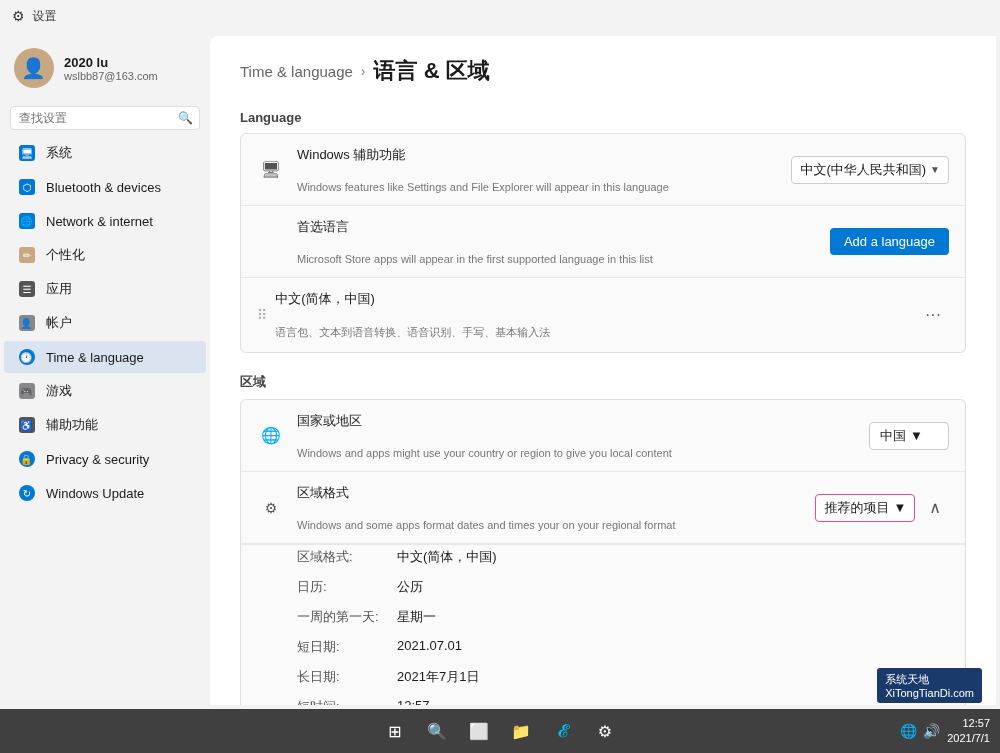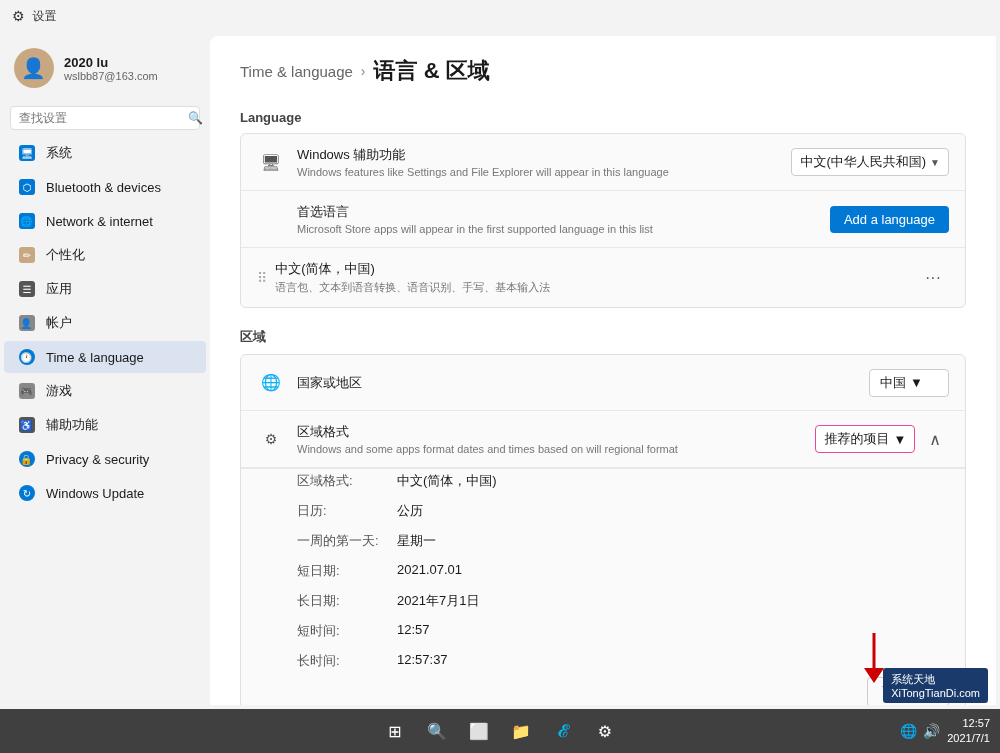"查找设置" .search-box { gap: 14px -> 4px }
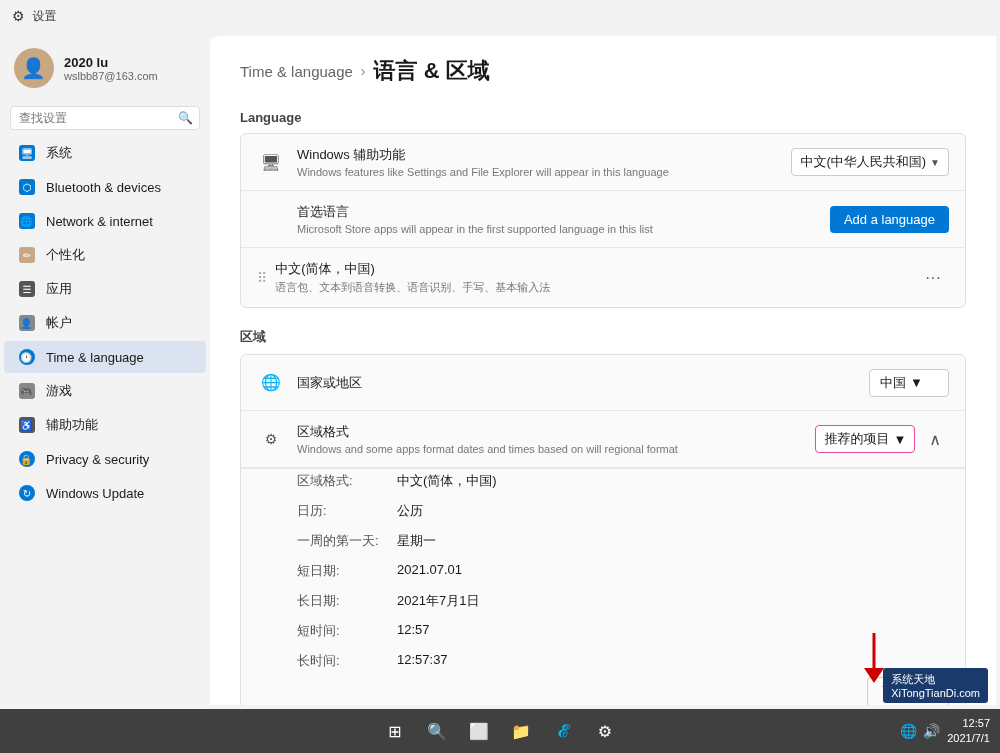"Windows features like Settings and" .settings-row-desc { margin-top: 2px -> 17px }
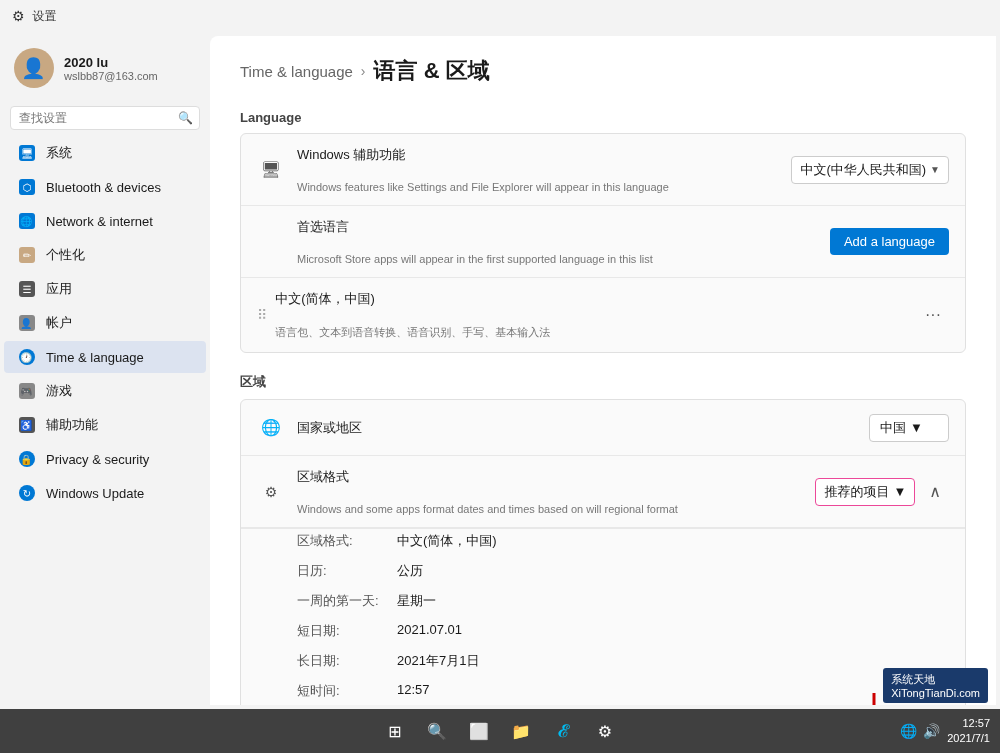"Windows and apps might use" div.settings-row-desc { html: none -> <div>Windows and apps might use your country or region to give you local content</div> }
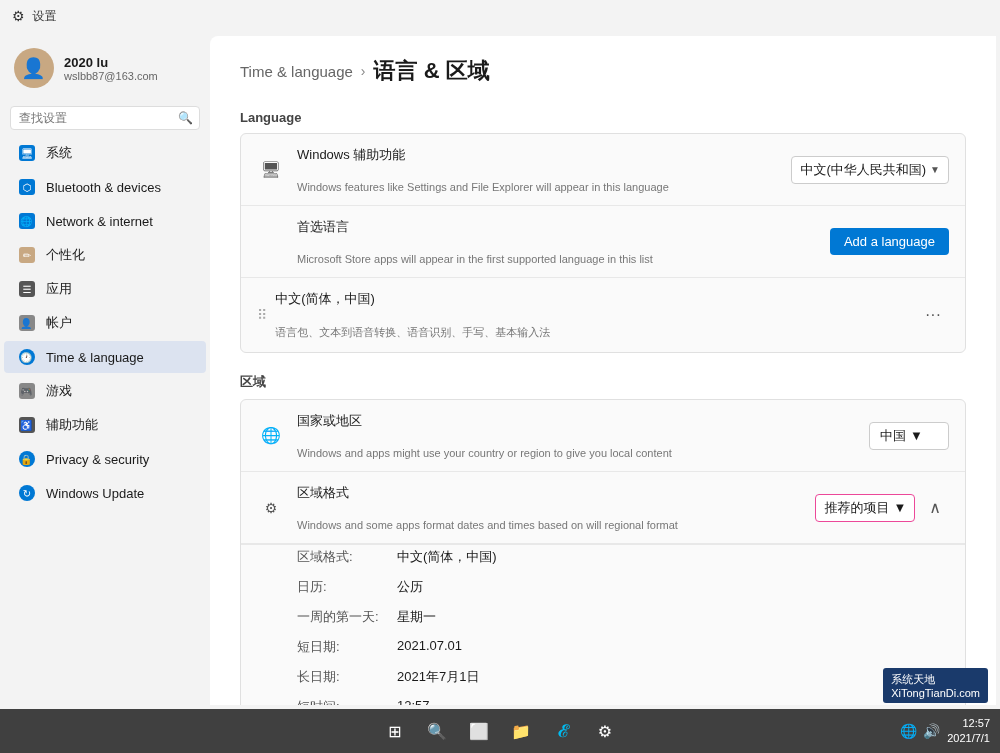"Windows and some apps format" div.settings-row-desc { text: based on will -> your on your }
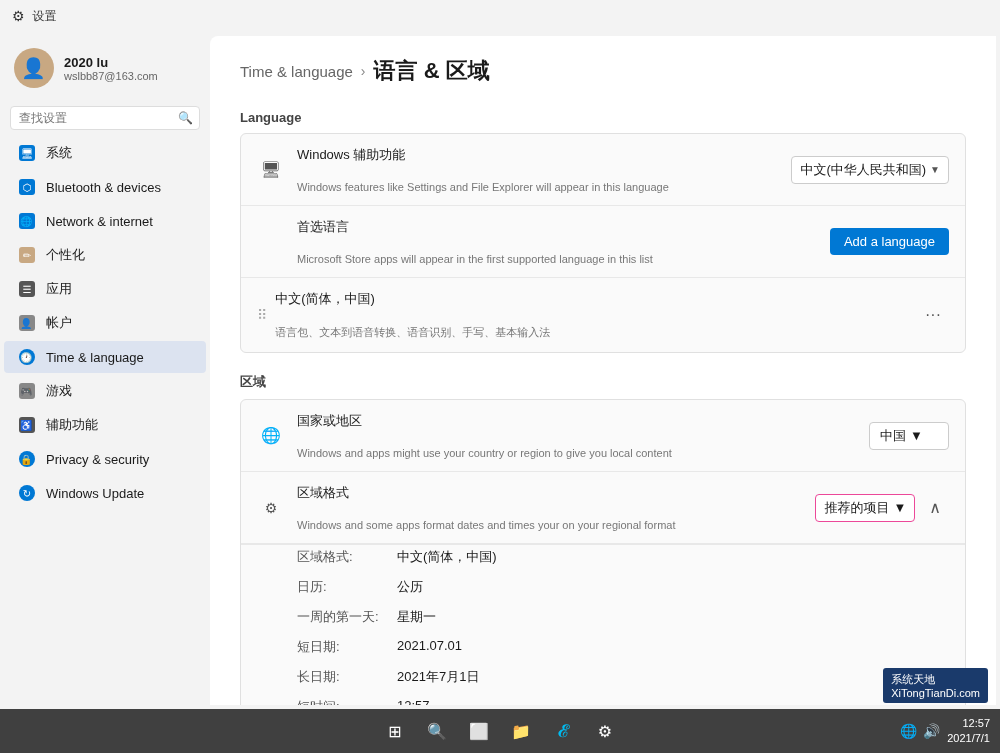"系统天地" .watermark { right: 12px -> 18px }
